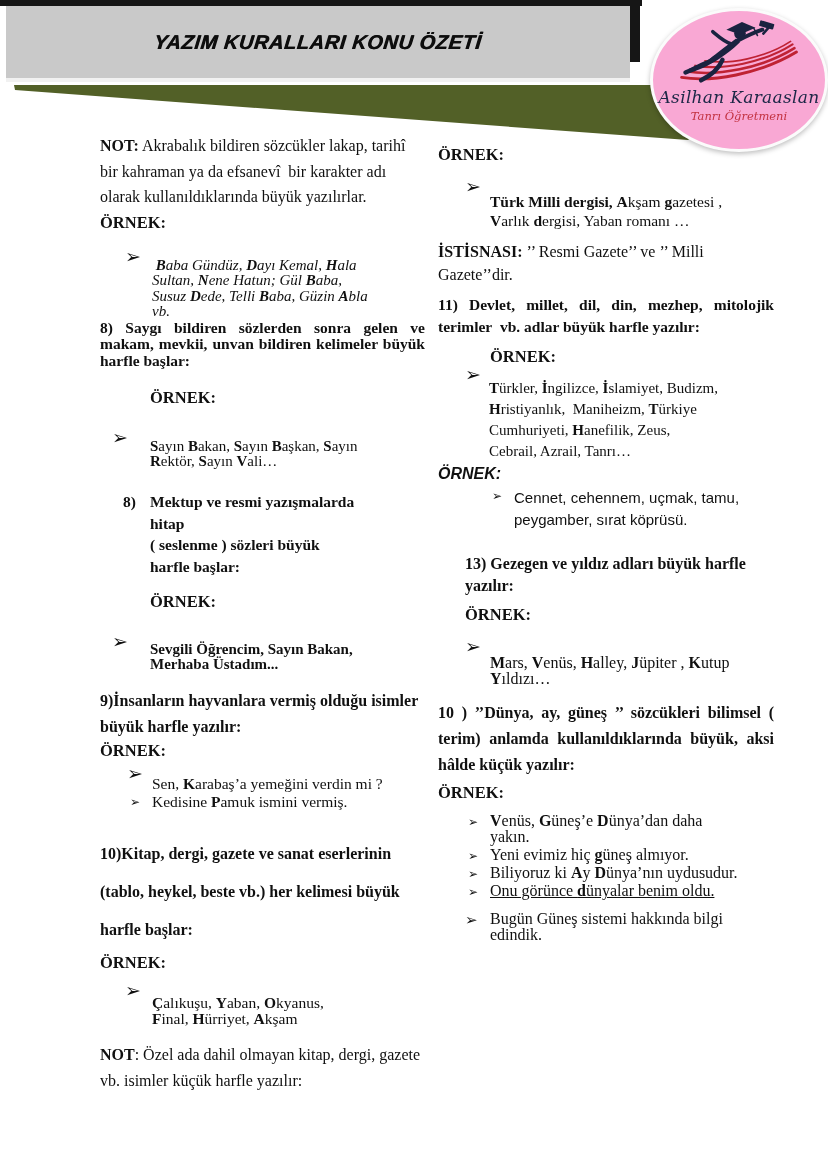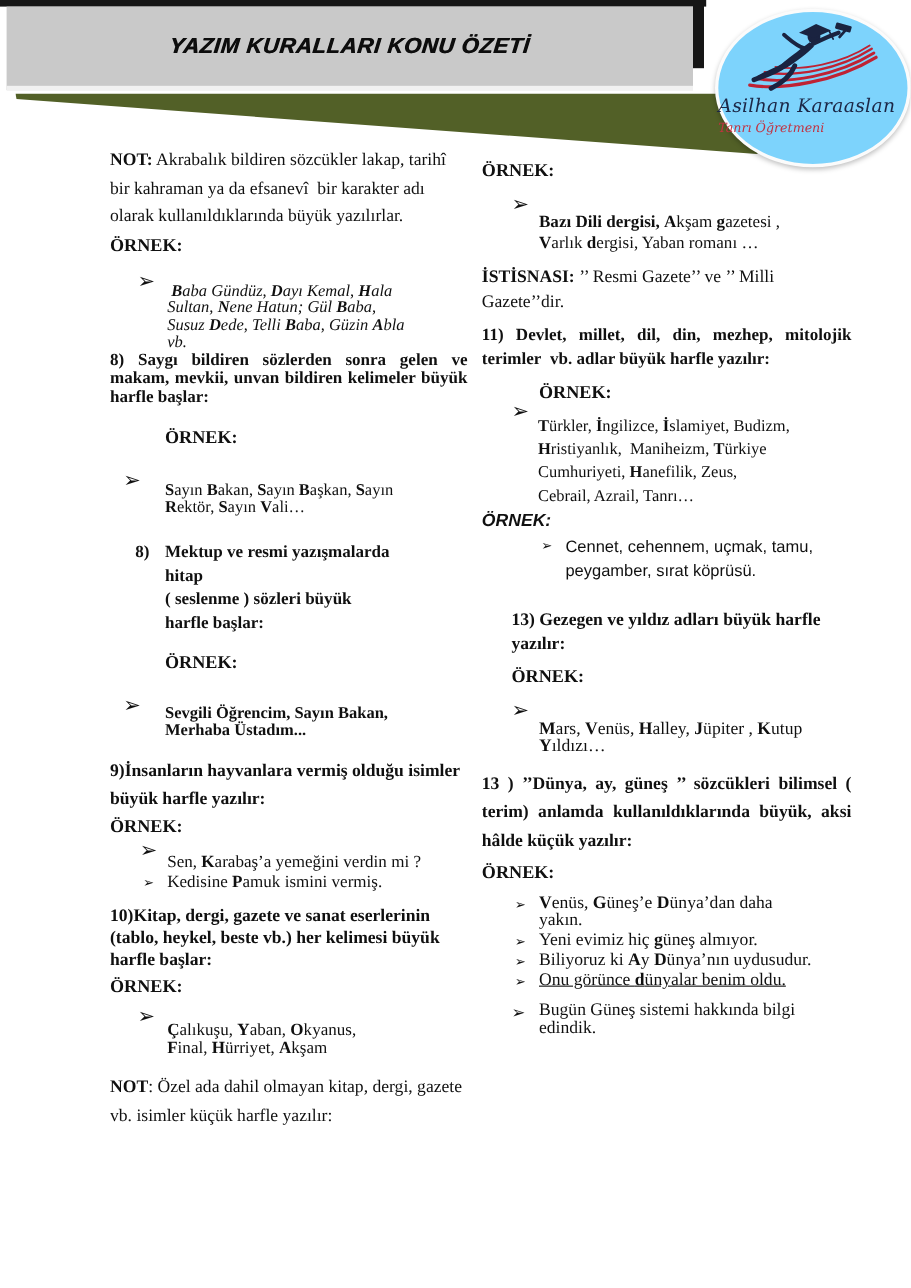"Asilhan Karaaslan" .logo { background: #7dd3fc -> #f9a8d4; text-align: left -> center }
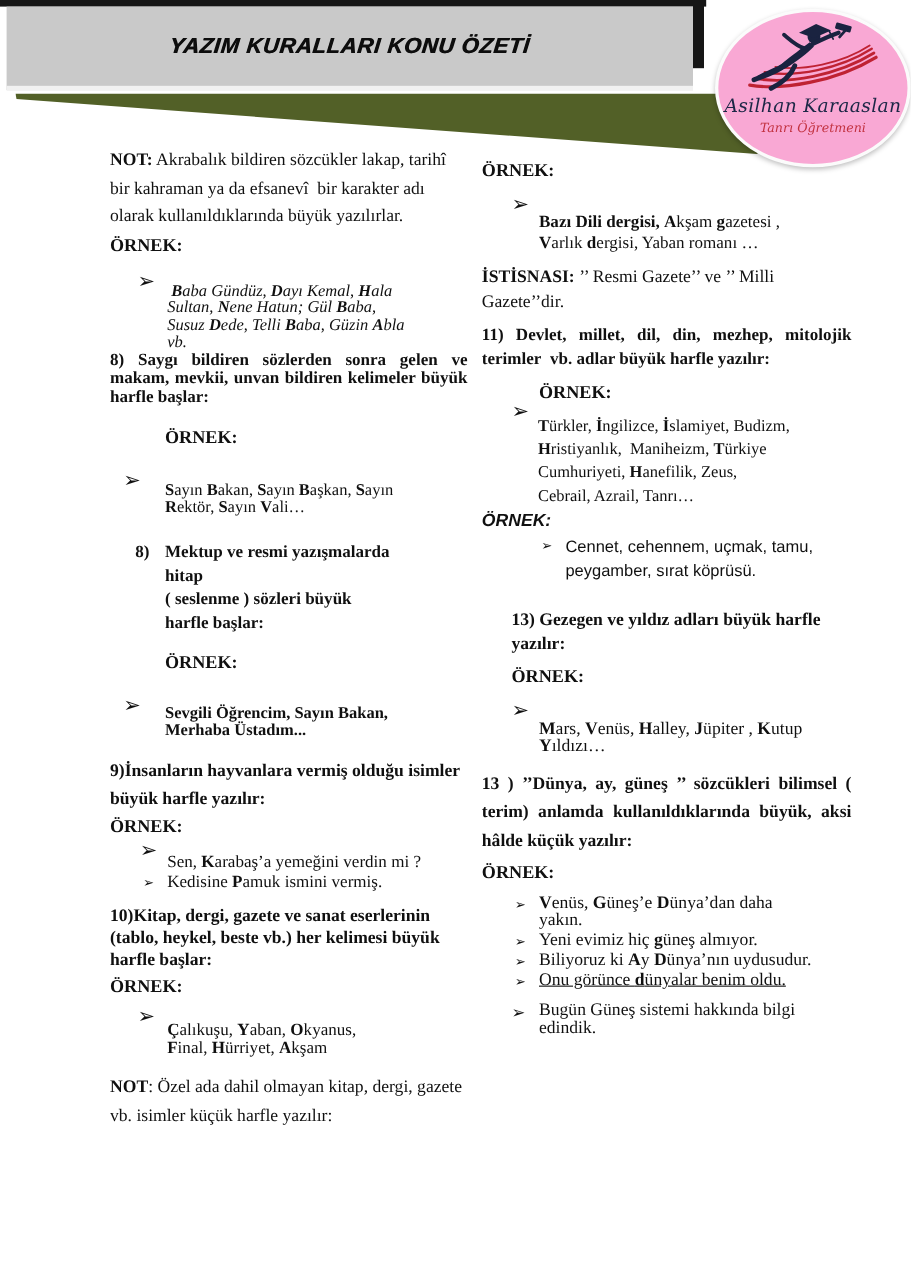"Bazı Dili dergisi," b { text: Bazı Dili -> Türk Milli }
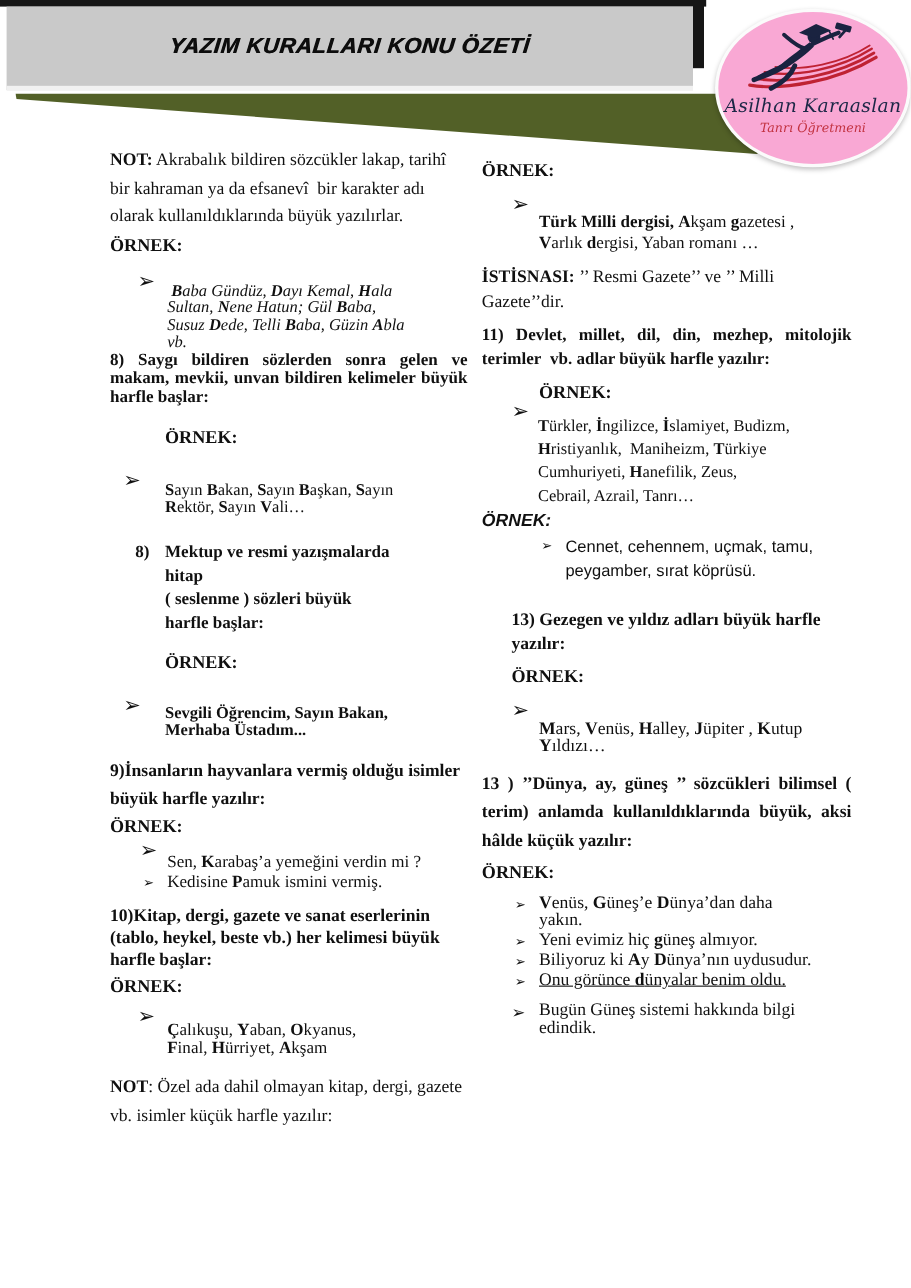"13 ) ’’Dünya, ay, güneş" div.b { text: 13 -> 10 }
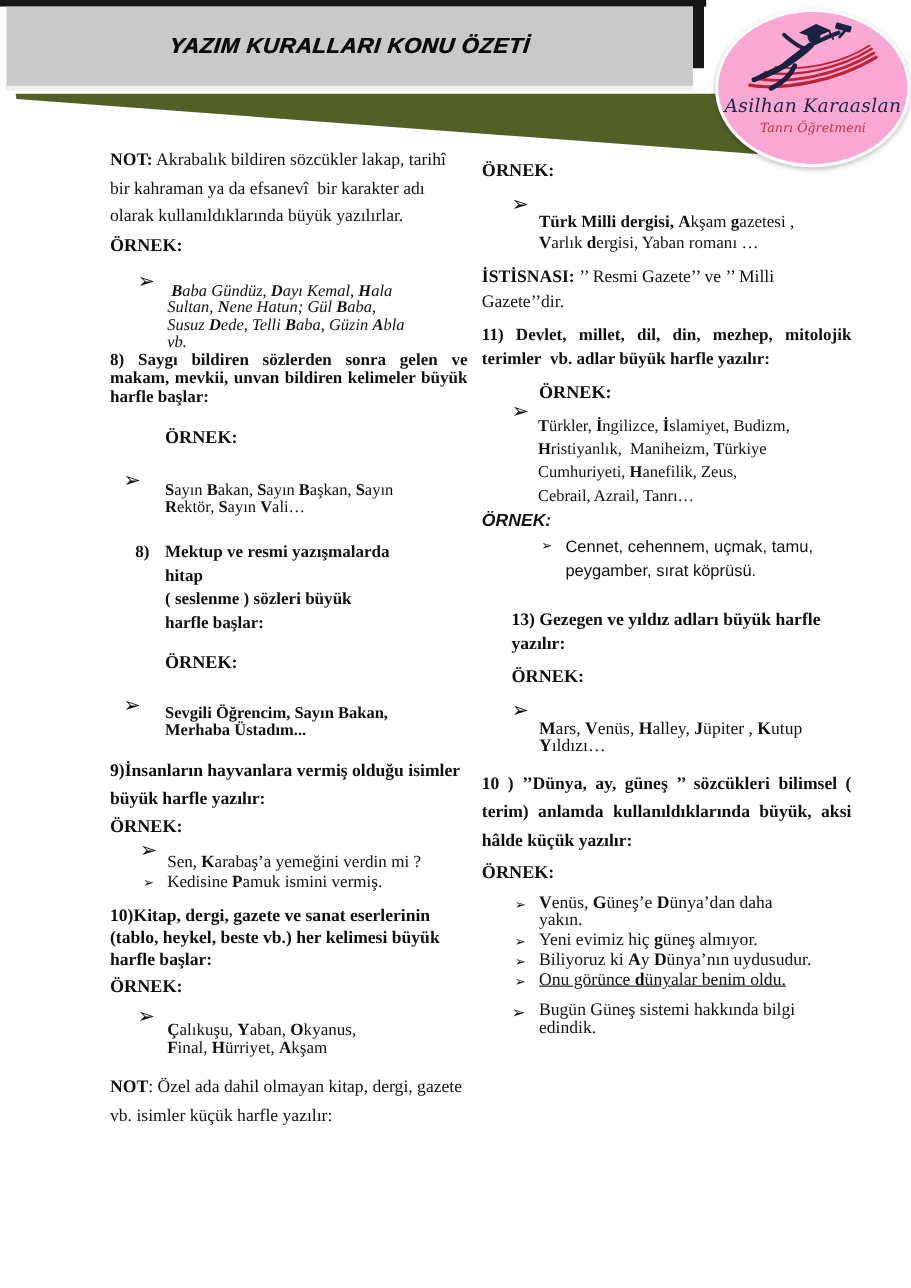"10)Kitap, dergi, gazete ve sanat" div.b { line-height: 20px -> 38px; margin-top: 12px -> 24px }
